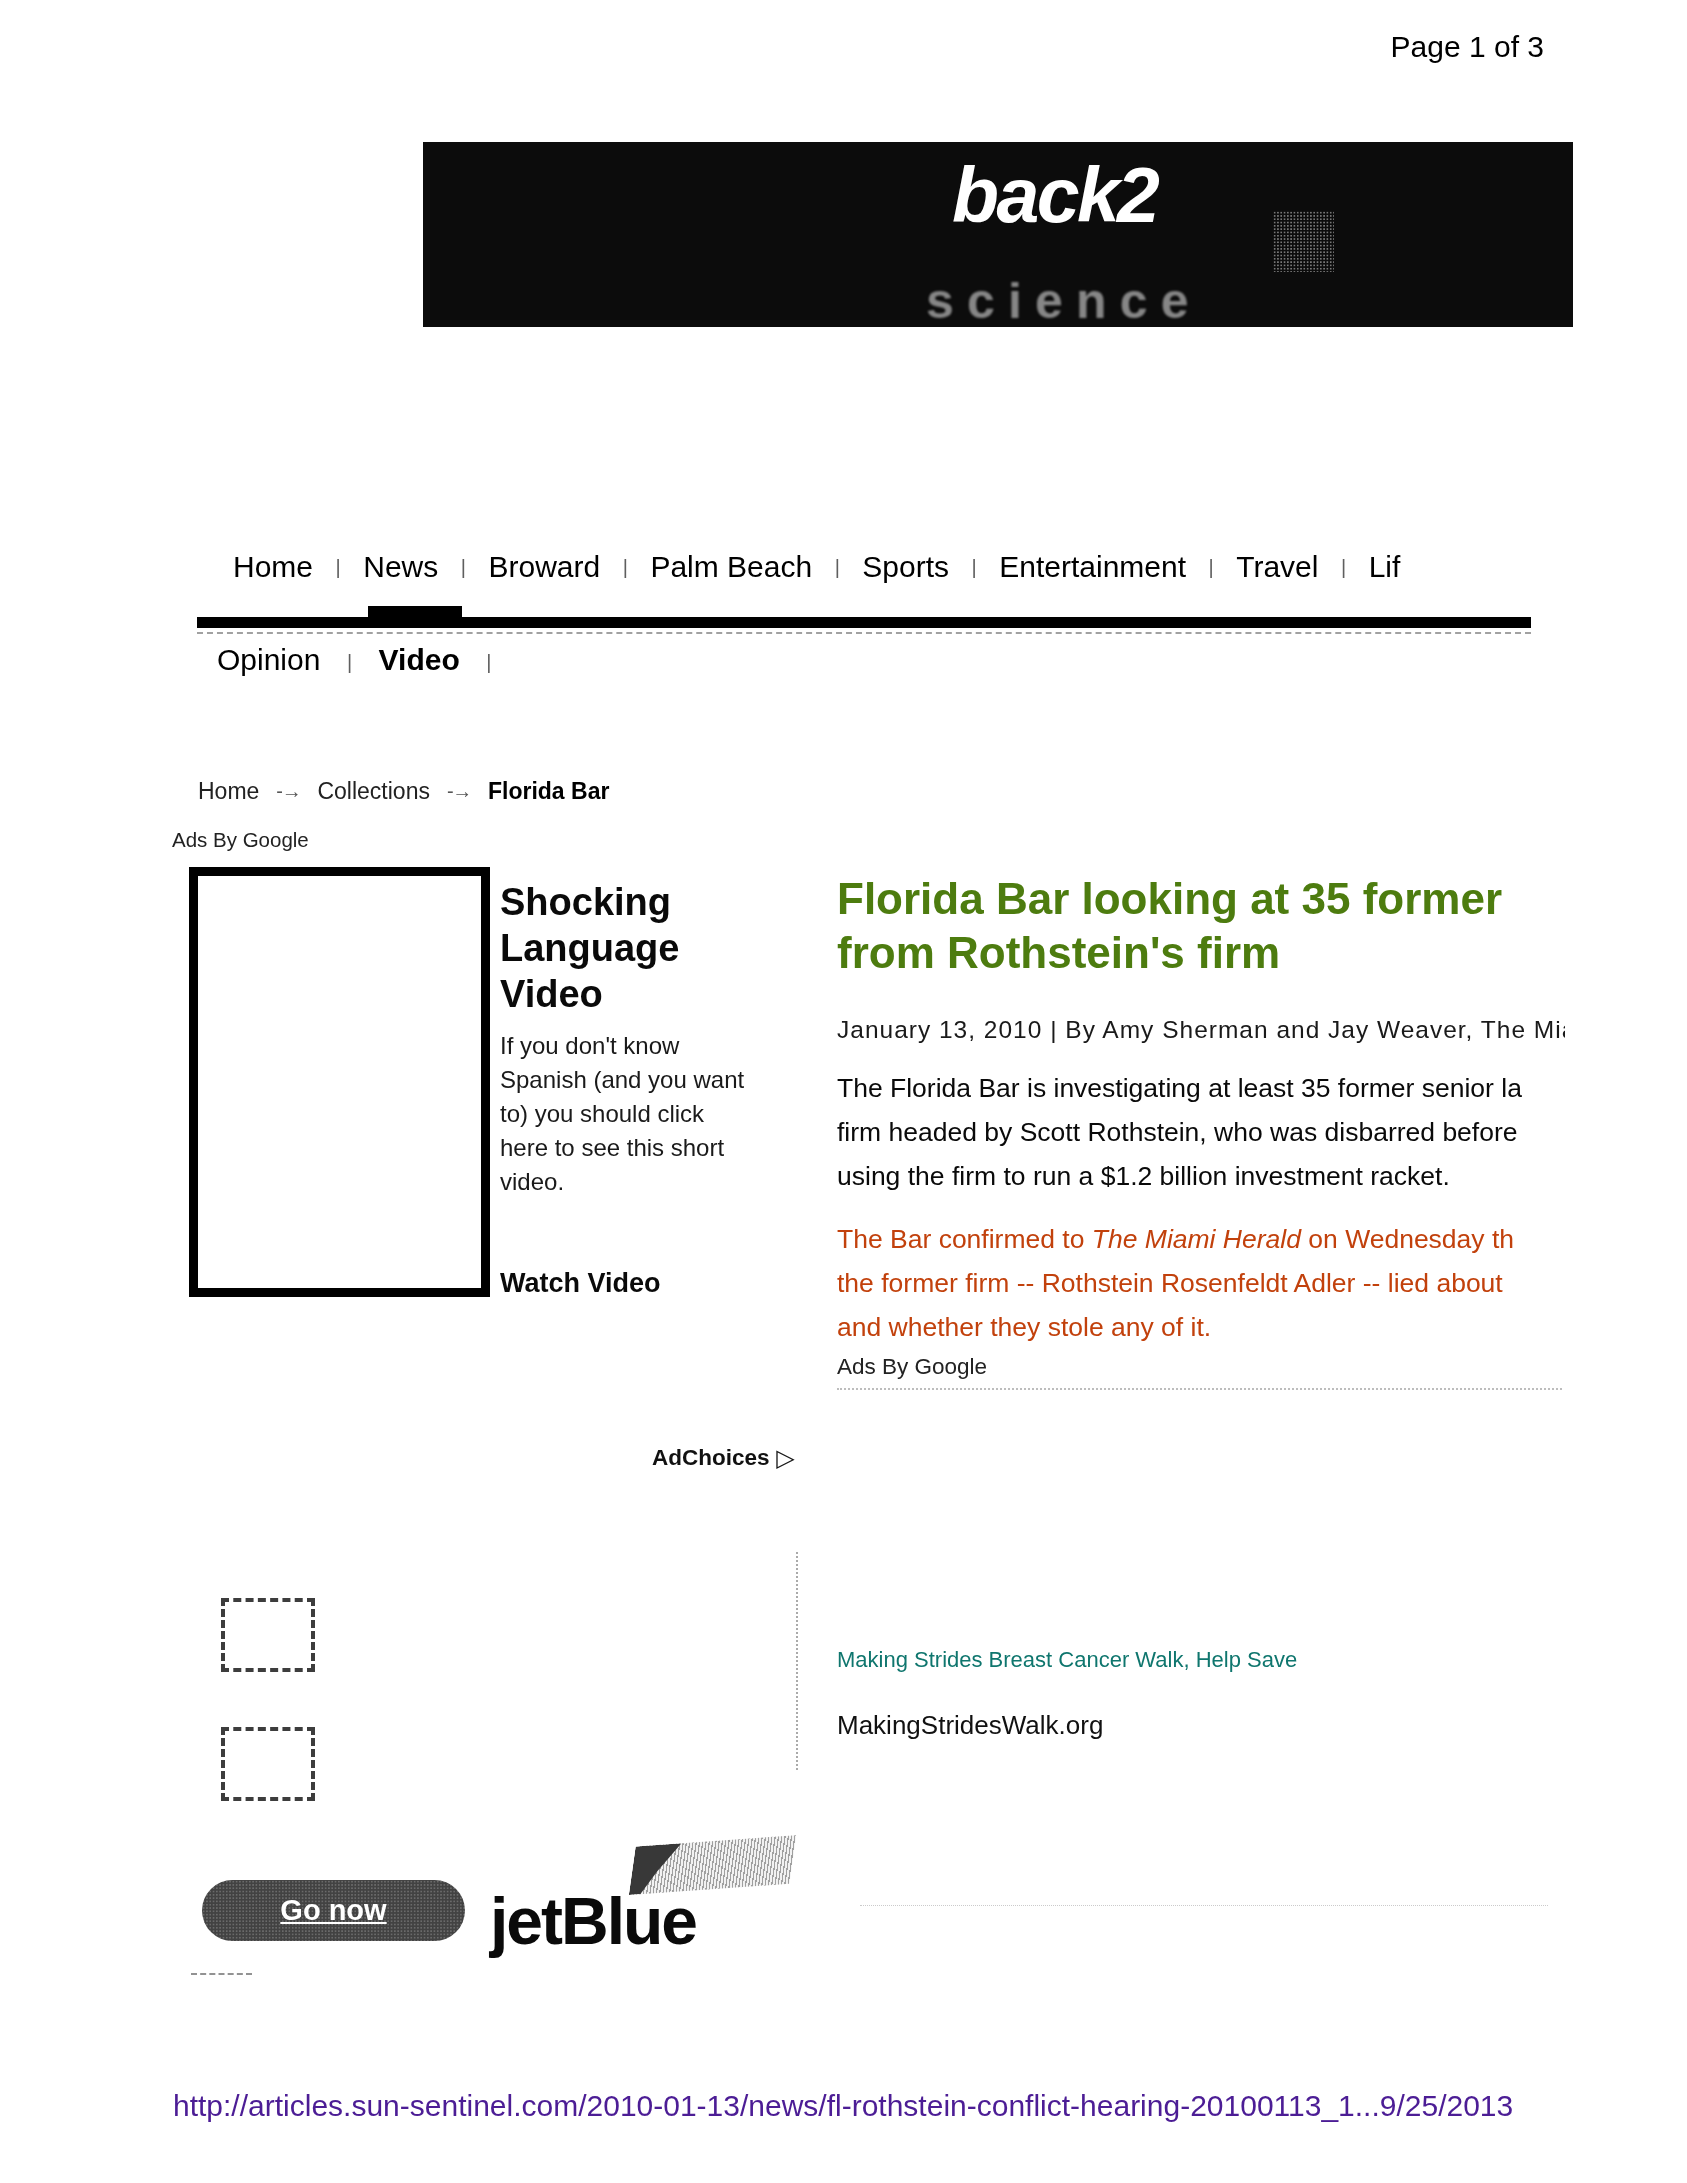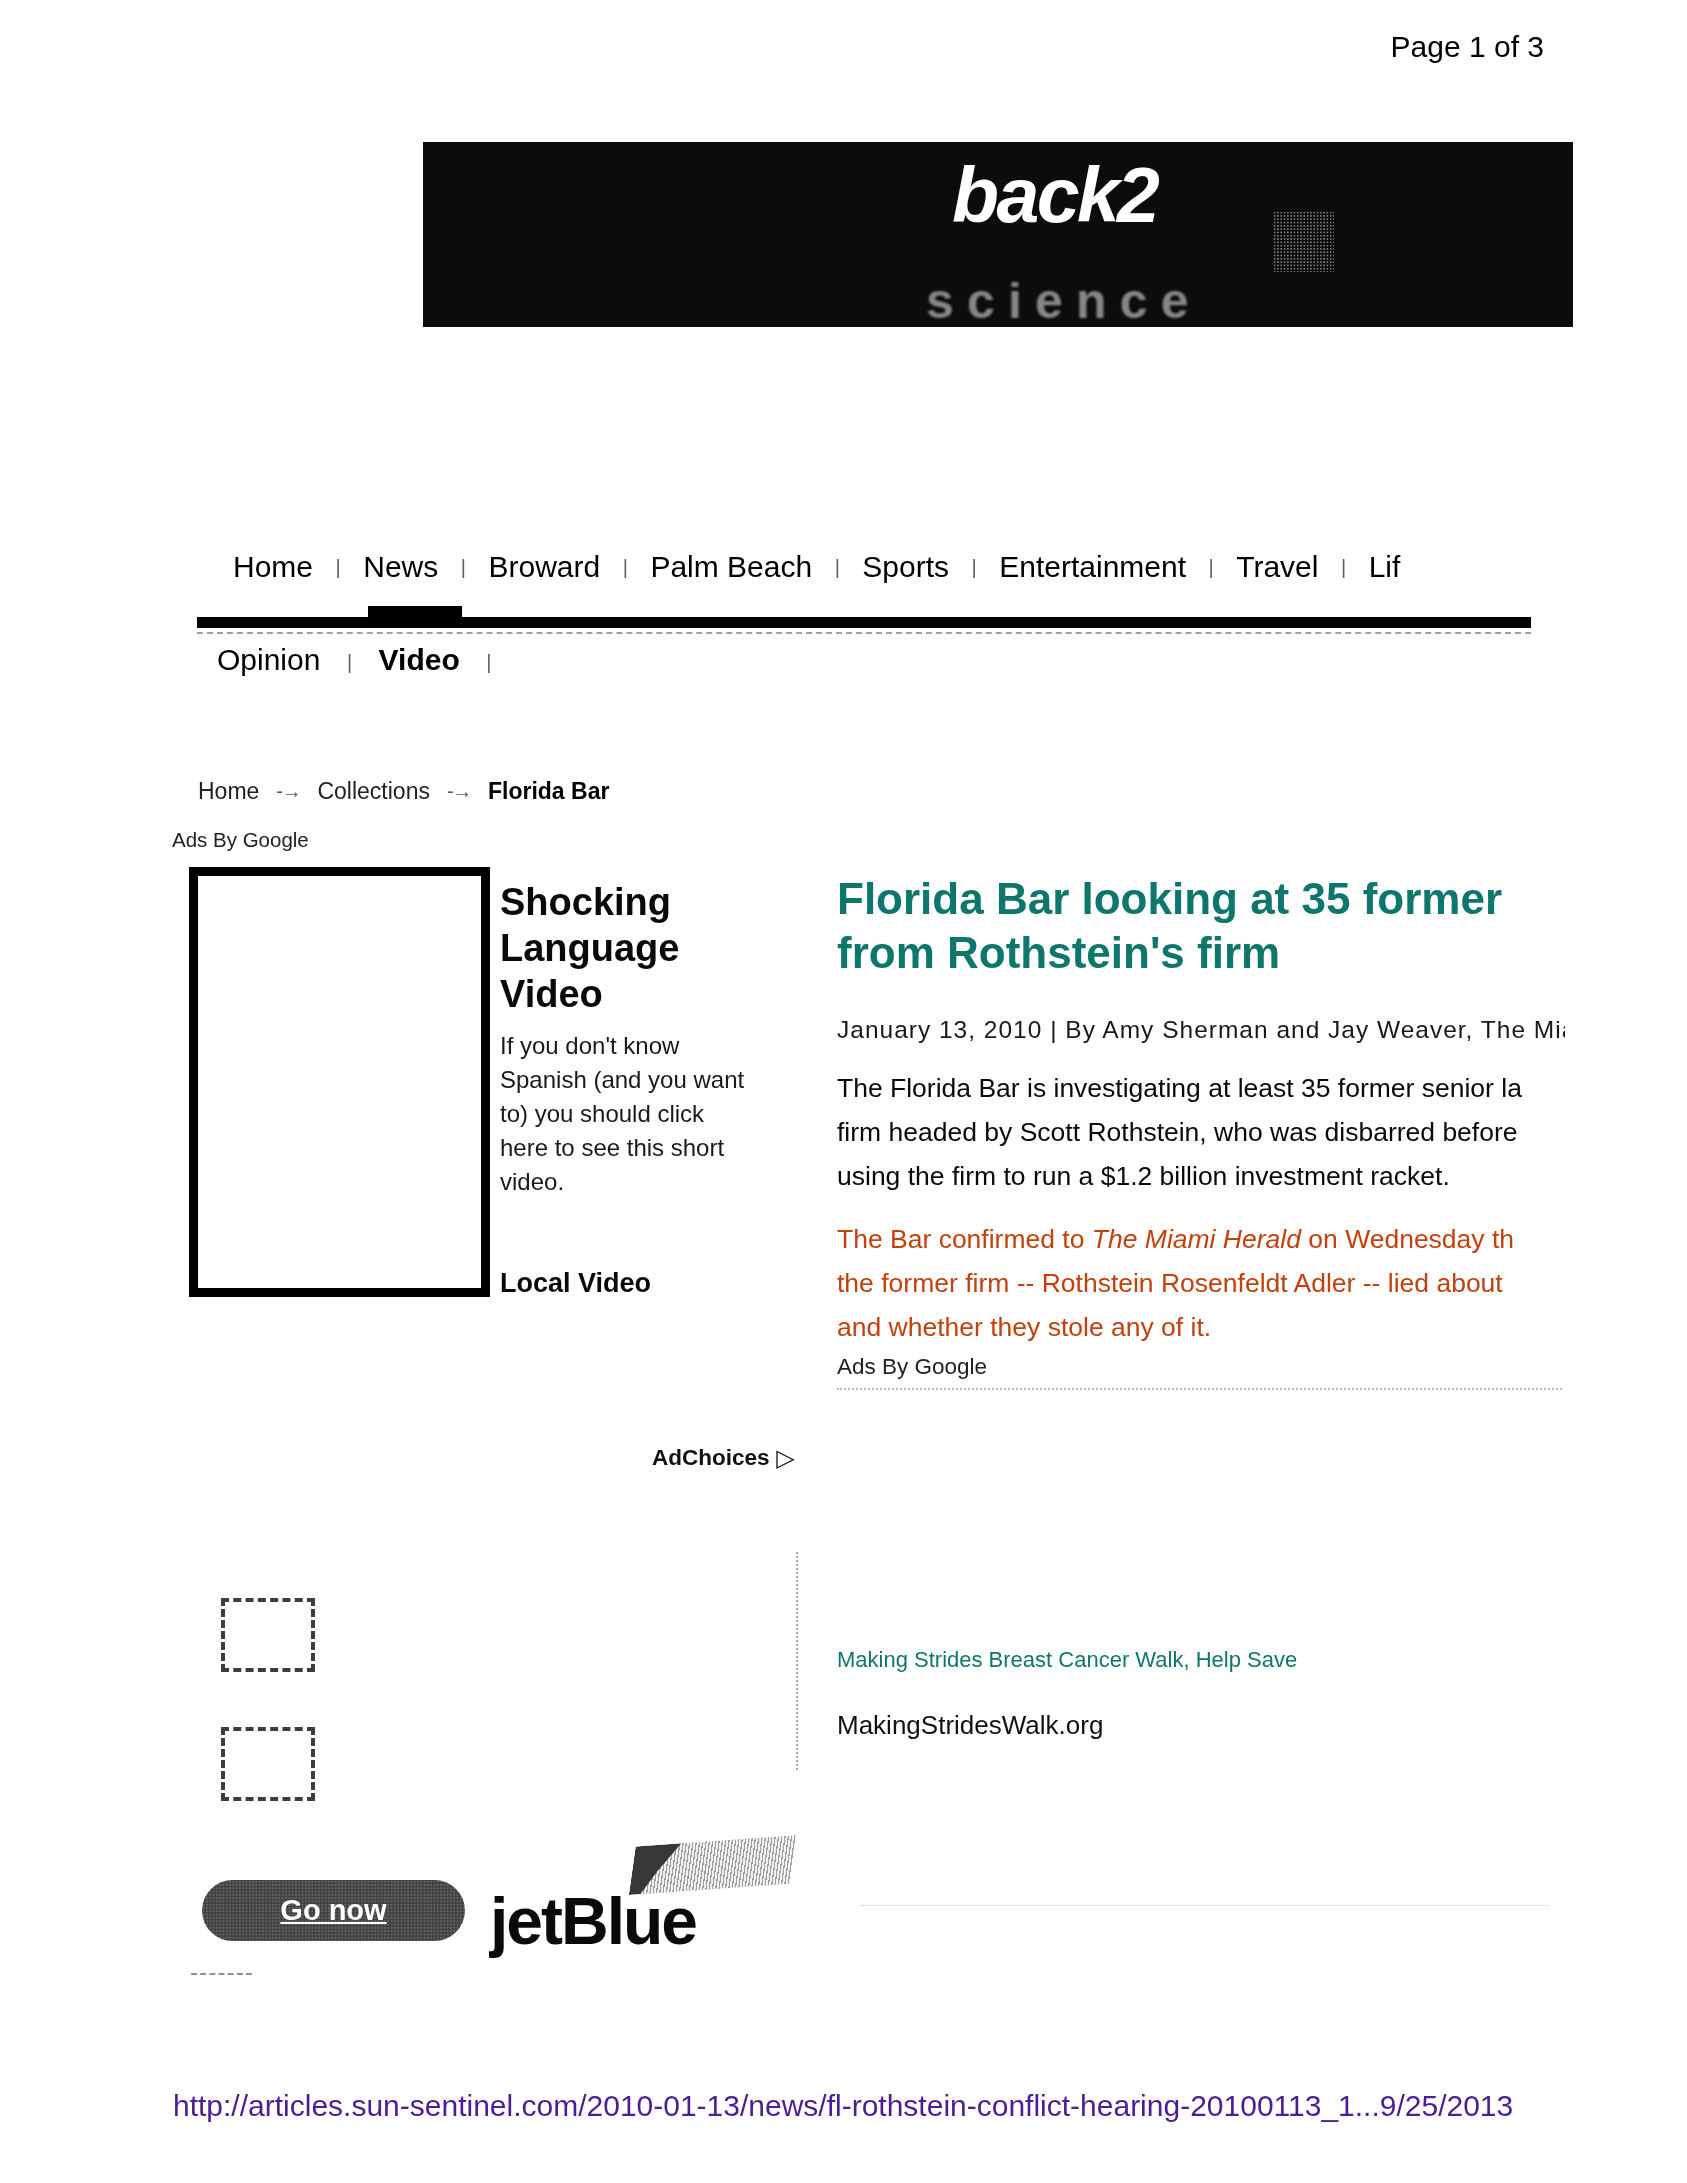"Florida Bar looking at 35" .headline { color: #0f766e -> #4d7c0f }
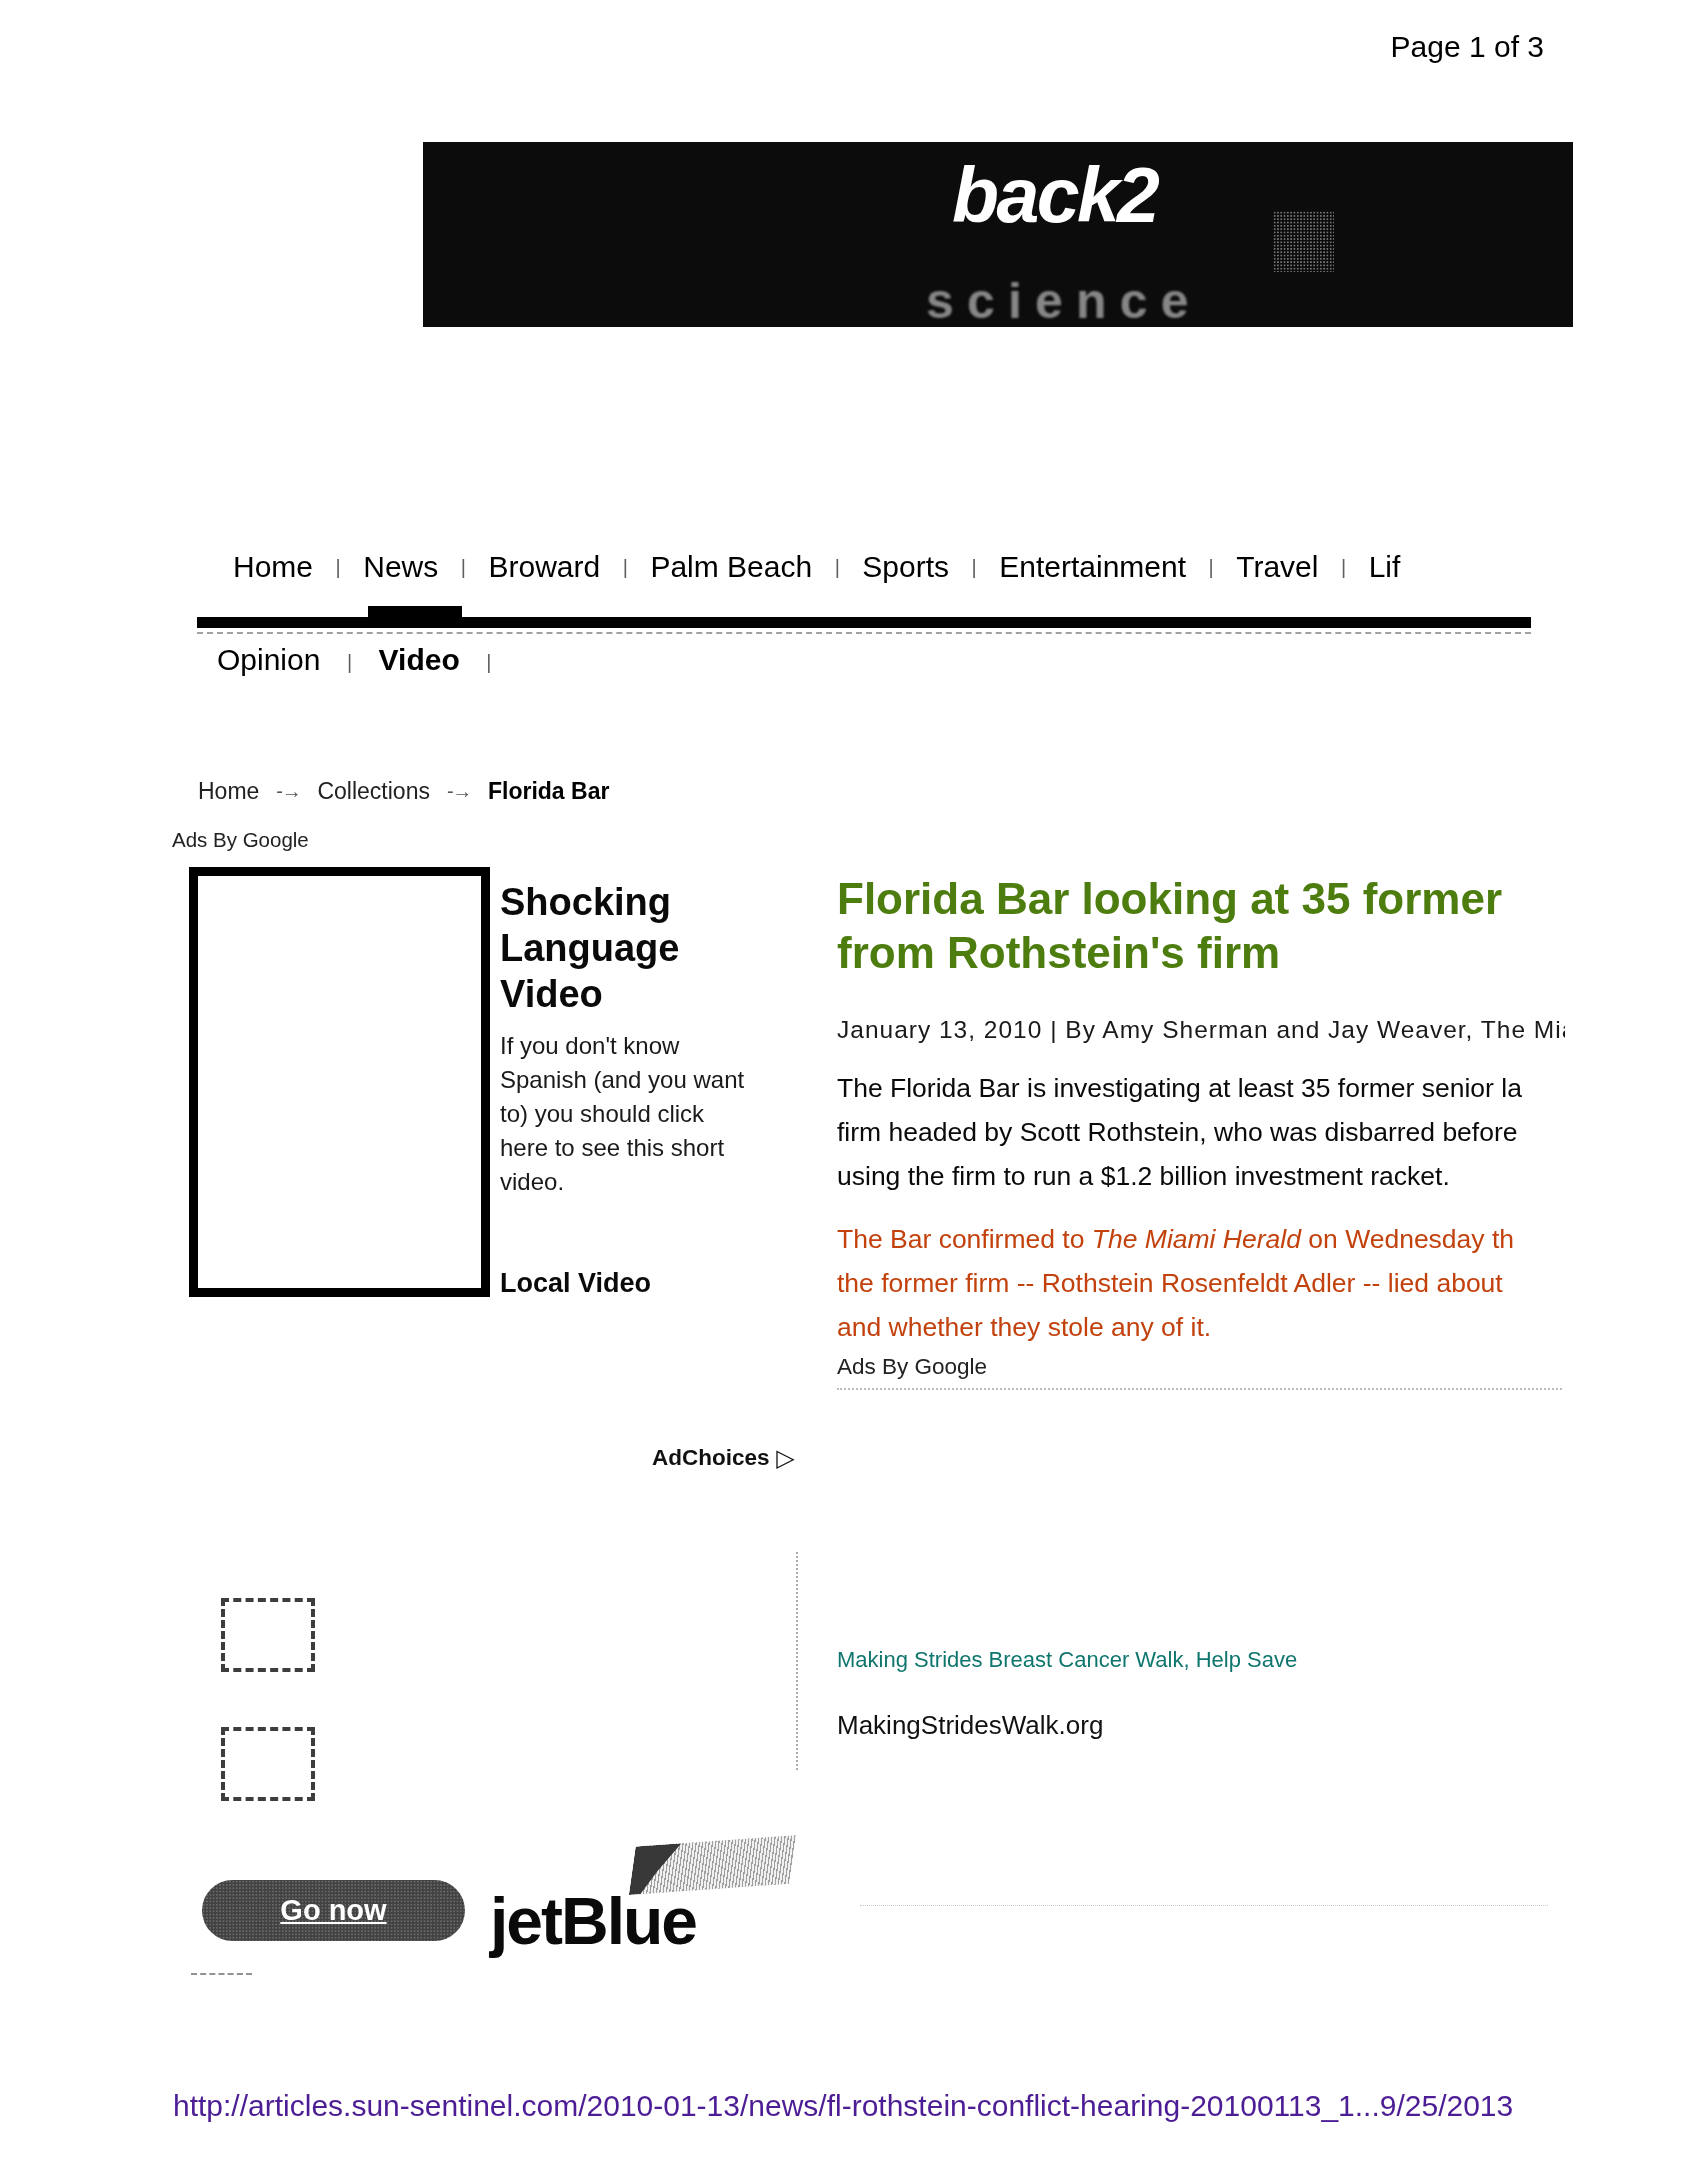"Local Video" div.abs { text: Local -> Watch }
